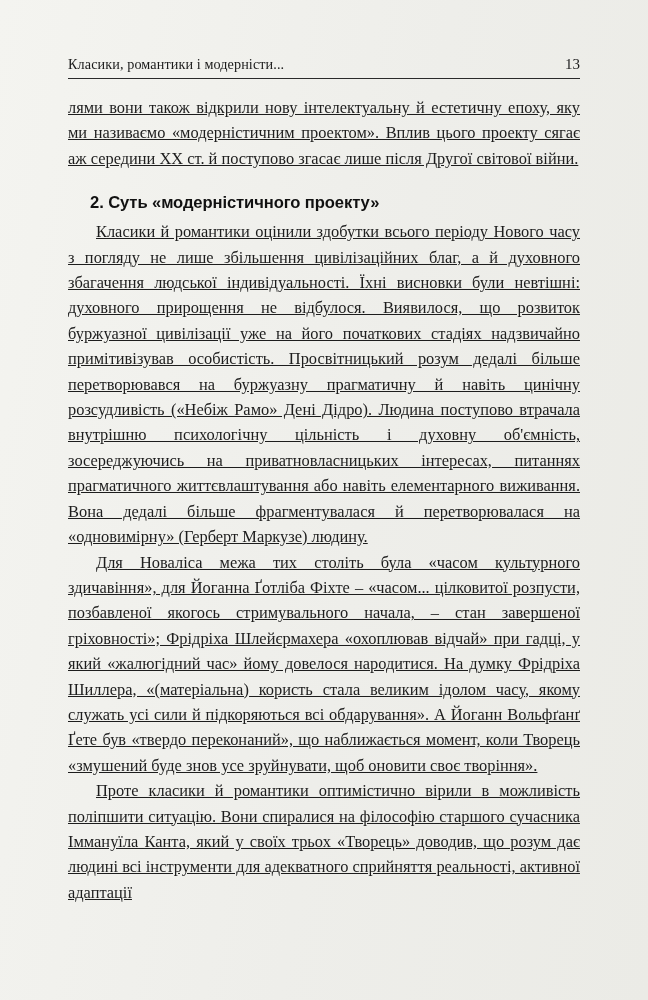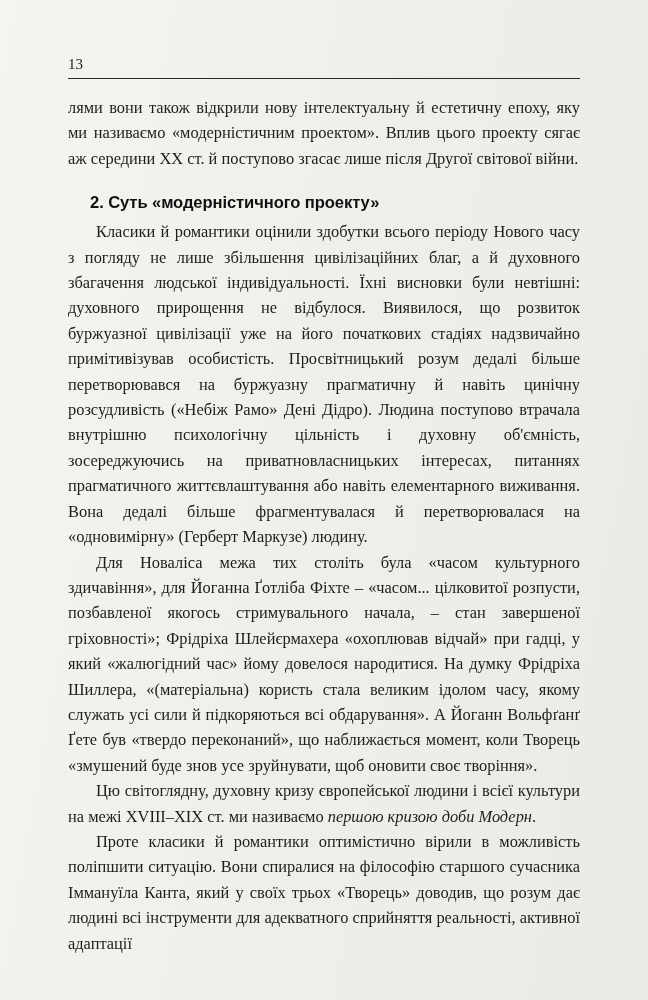"Класики, романтики і модерністи..." div.header-title { html: none -> <div>Класики, романтики і модерністи...</div> }
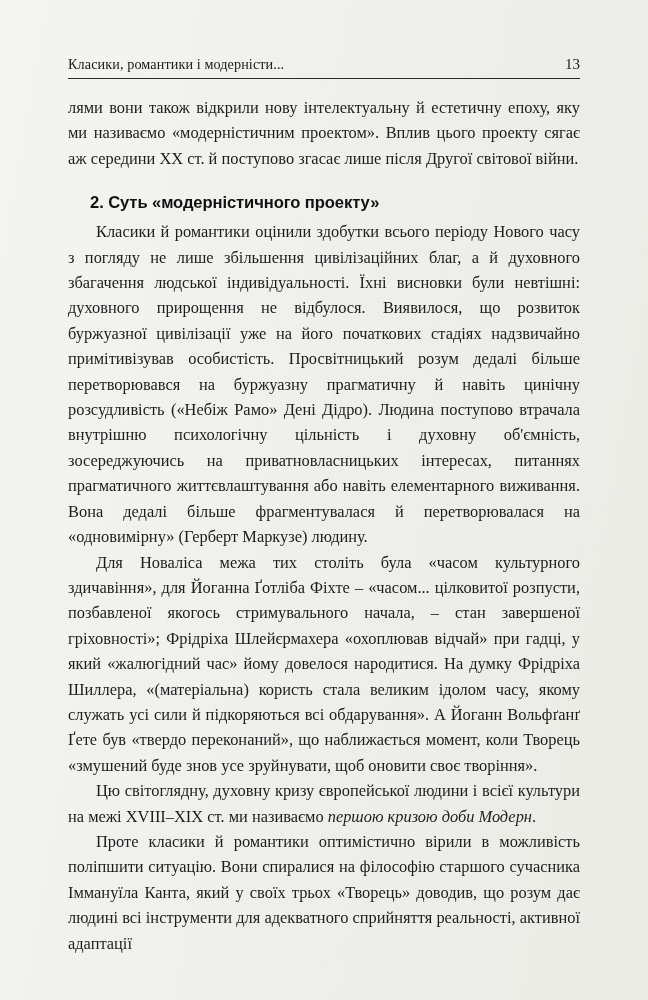"лями вони також відкрили нову" p { text-decoration: none -> underline }
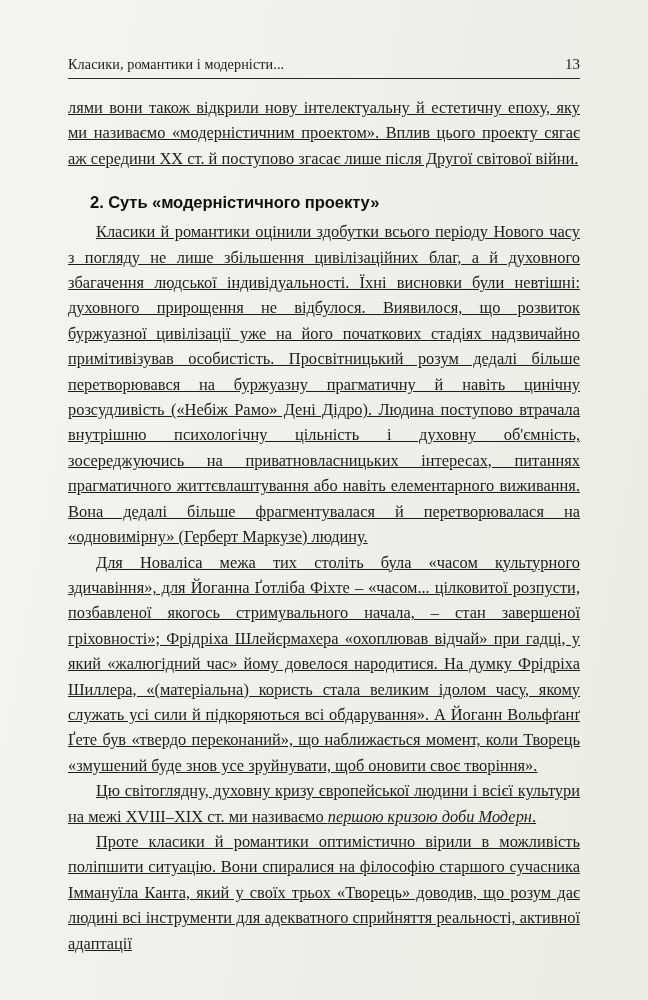"Цю світоглядну, духовну кризу" p.indent { html: <p><span>Цю світоглядну, духовну кризу європейської людини і всієї культури на межі XVIII–XIX ст. ми називаємо </span><em>першою кризою доби Модерн</em><span>.</span></p> -> none }
